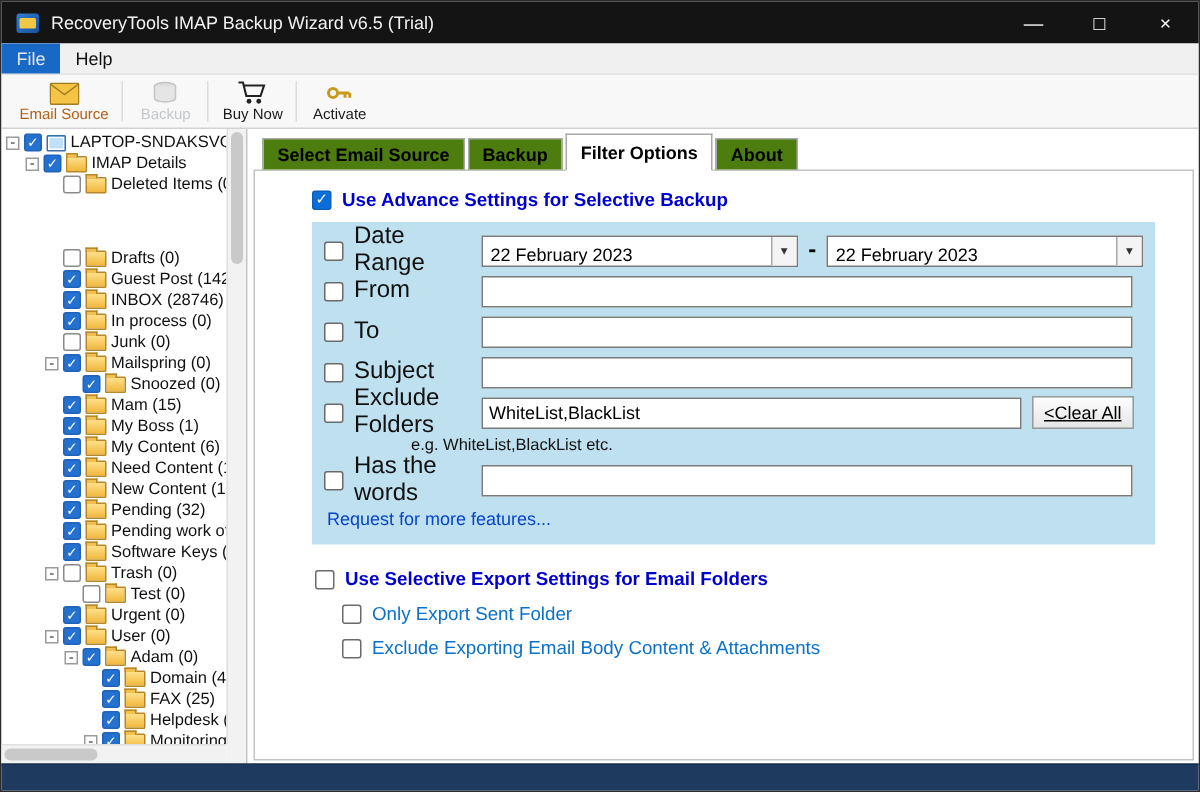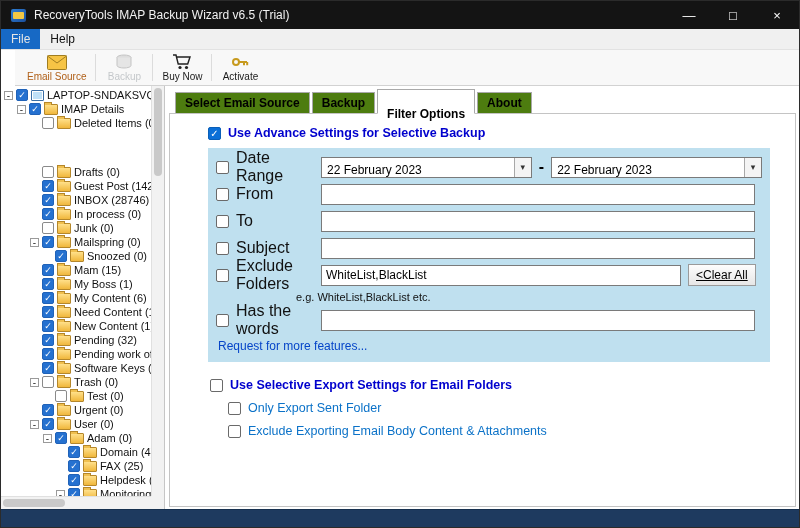"Email Source" .toolbar { left: 14px -> 0 }
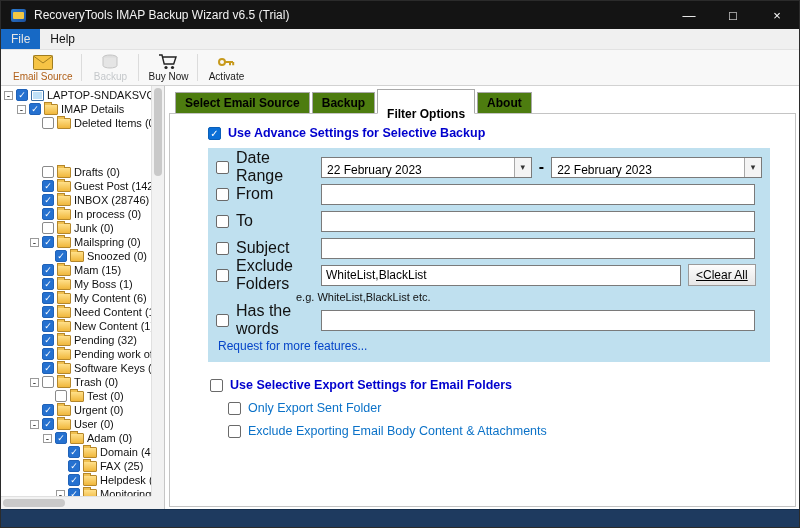"Filter Options" .tab.active { padding-top: 17px -> 5px }
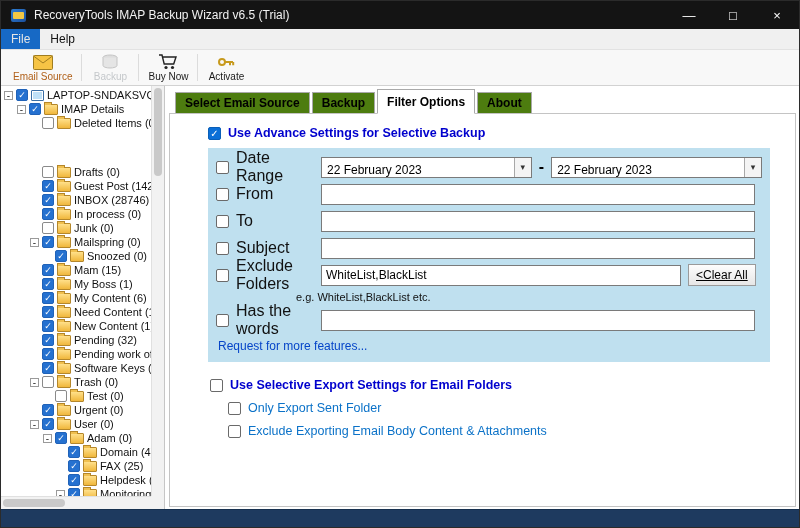"e.g. WhiteList,BlackList etc." .hint { margin: 1px 0 6px 80px -> 1px 0 6px 58px }
